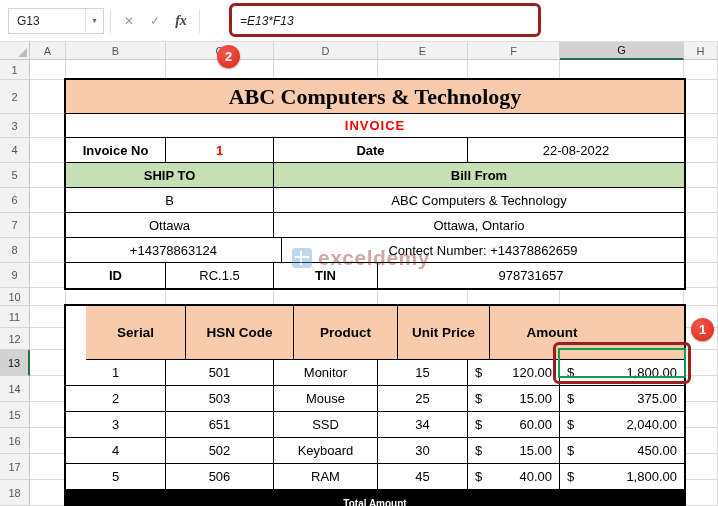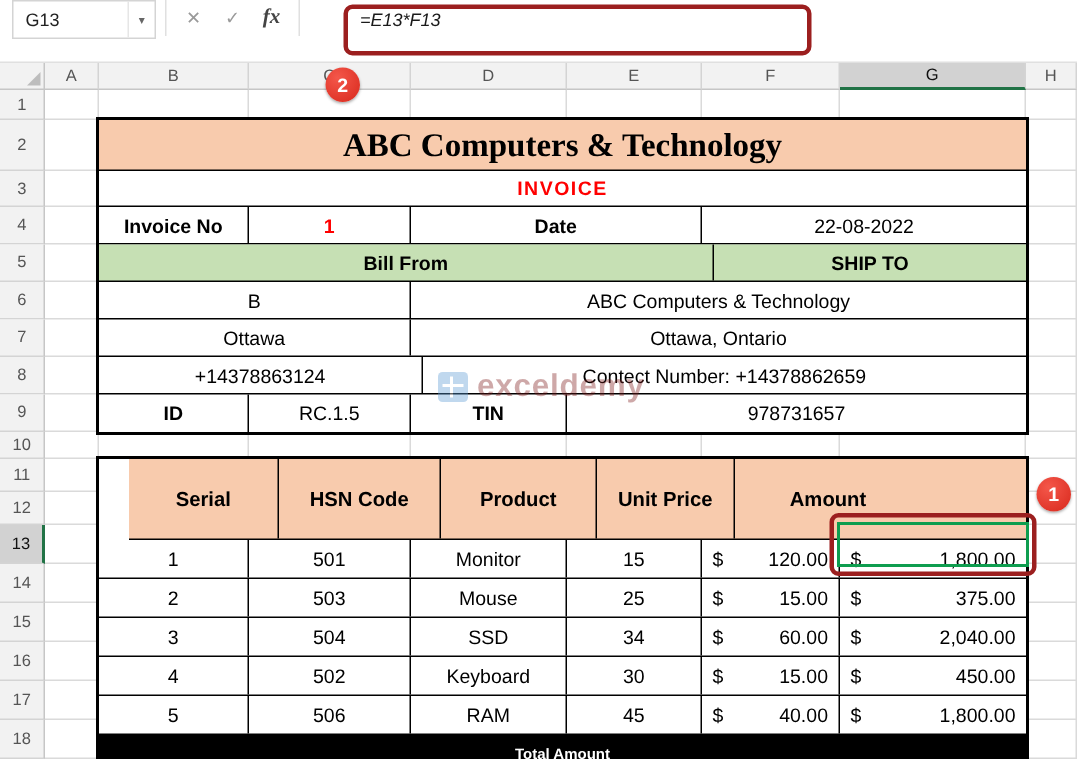"G13" .fbar { align-items: flex-start -> center }
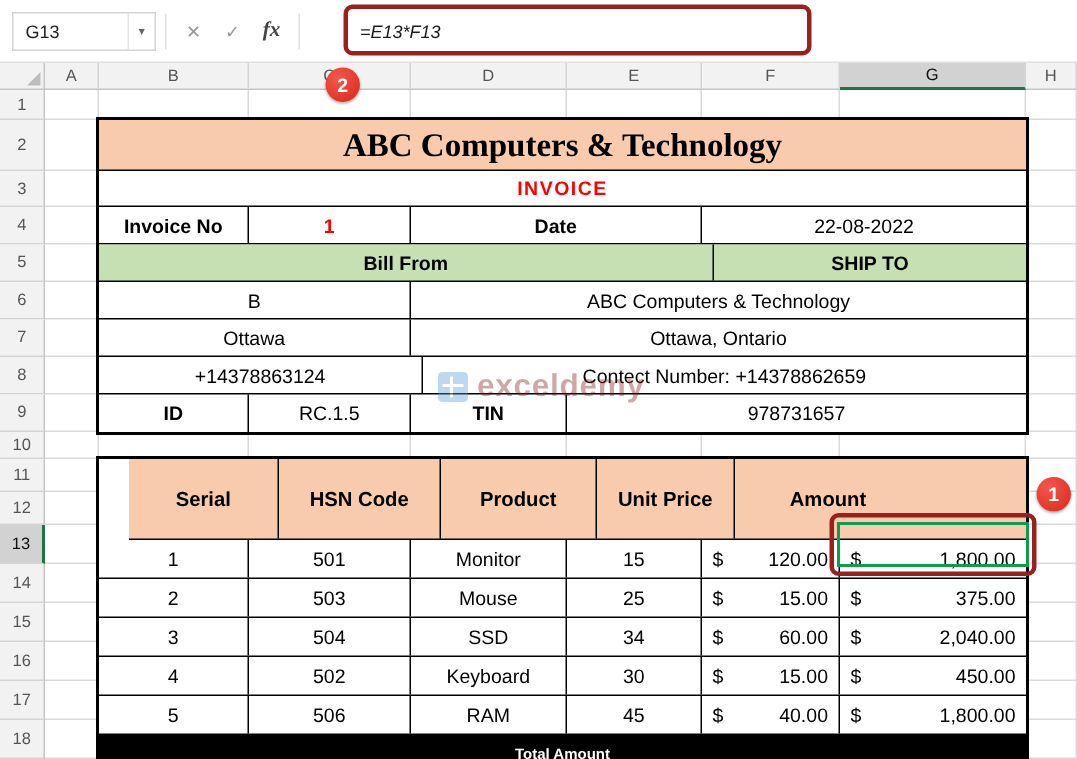"Bill From" div.icell { order: before "SHIP TO" -> after "SHIP TO" }
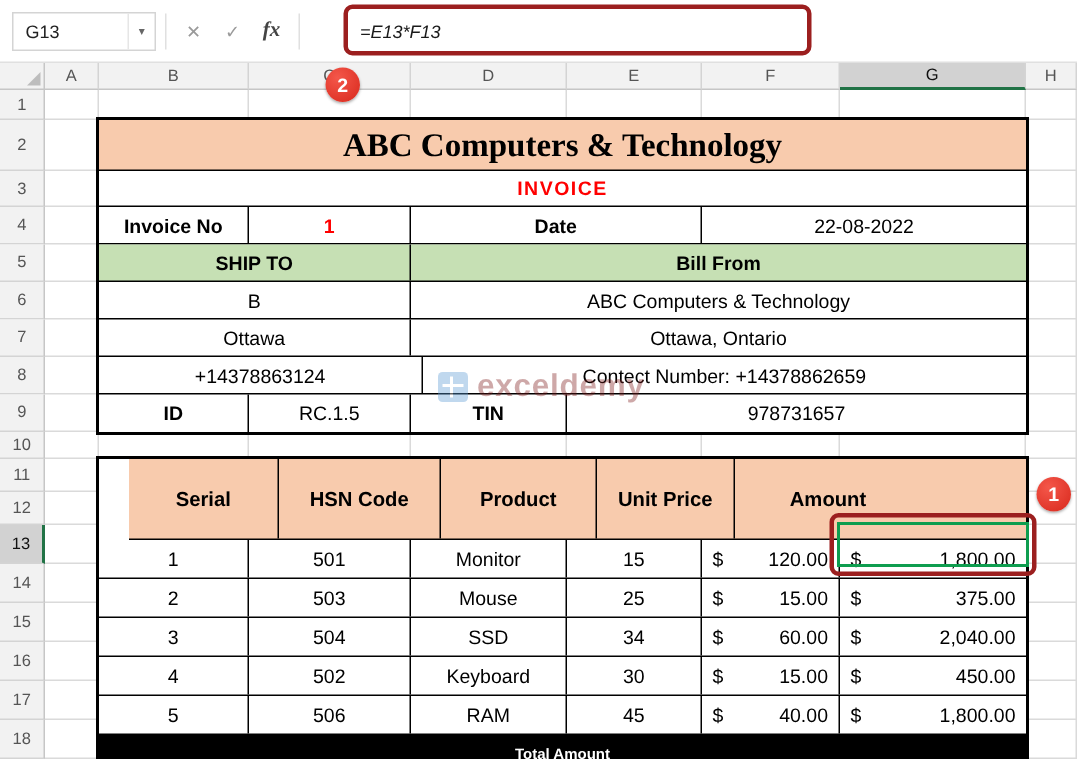"504" div.icell { text: 504 -> 651 }
